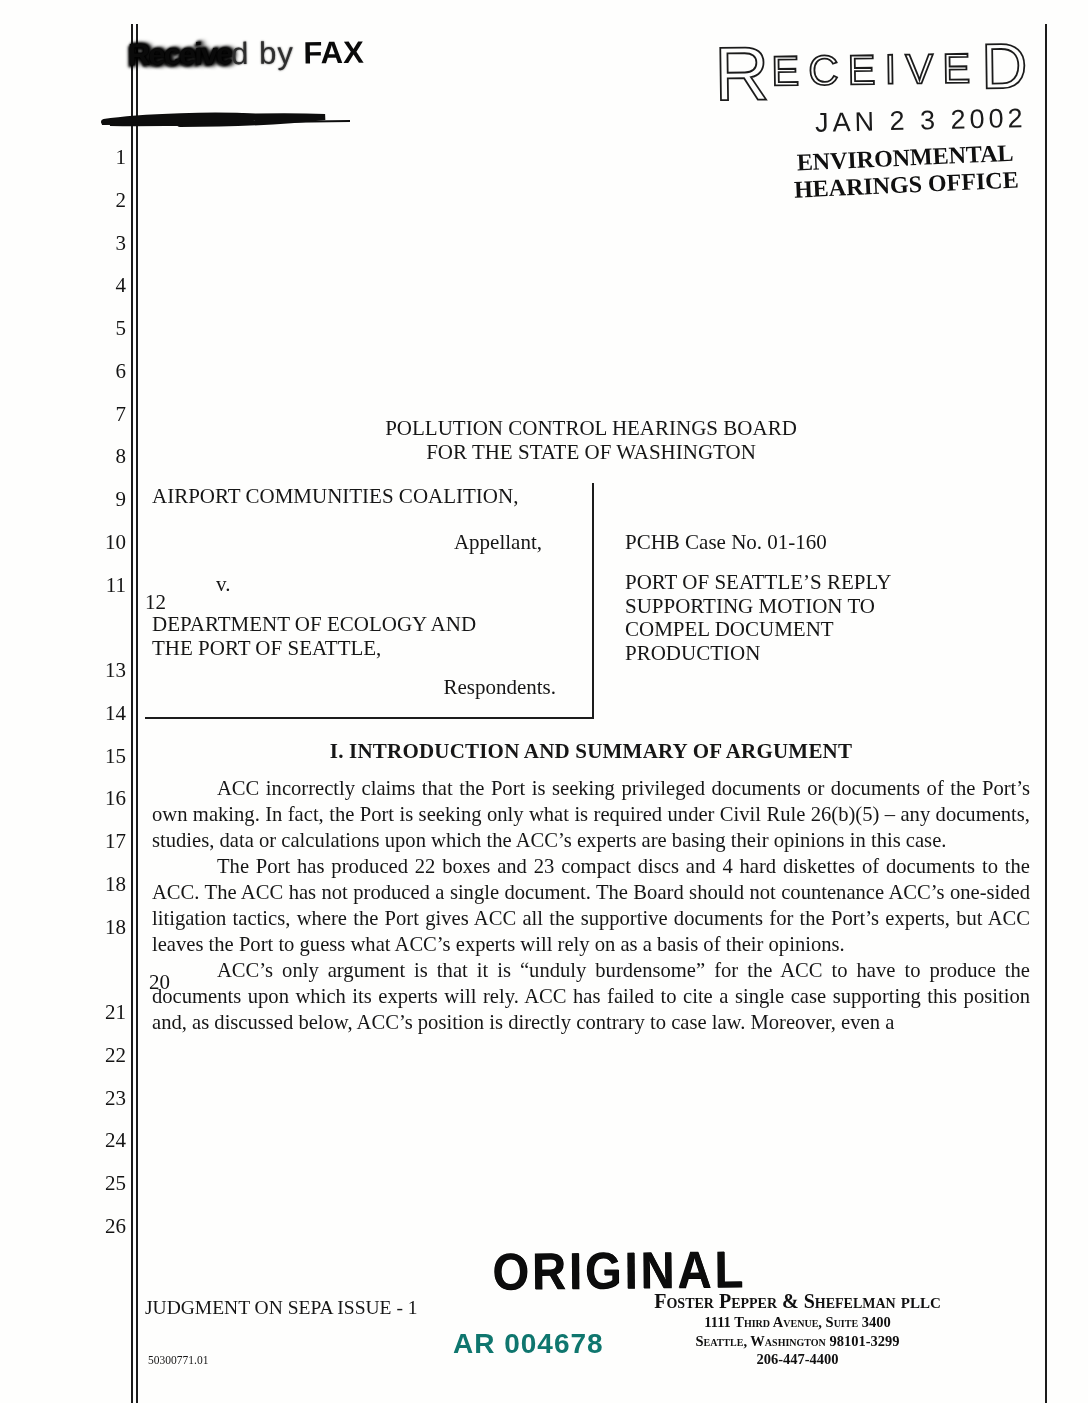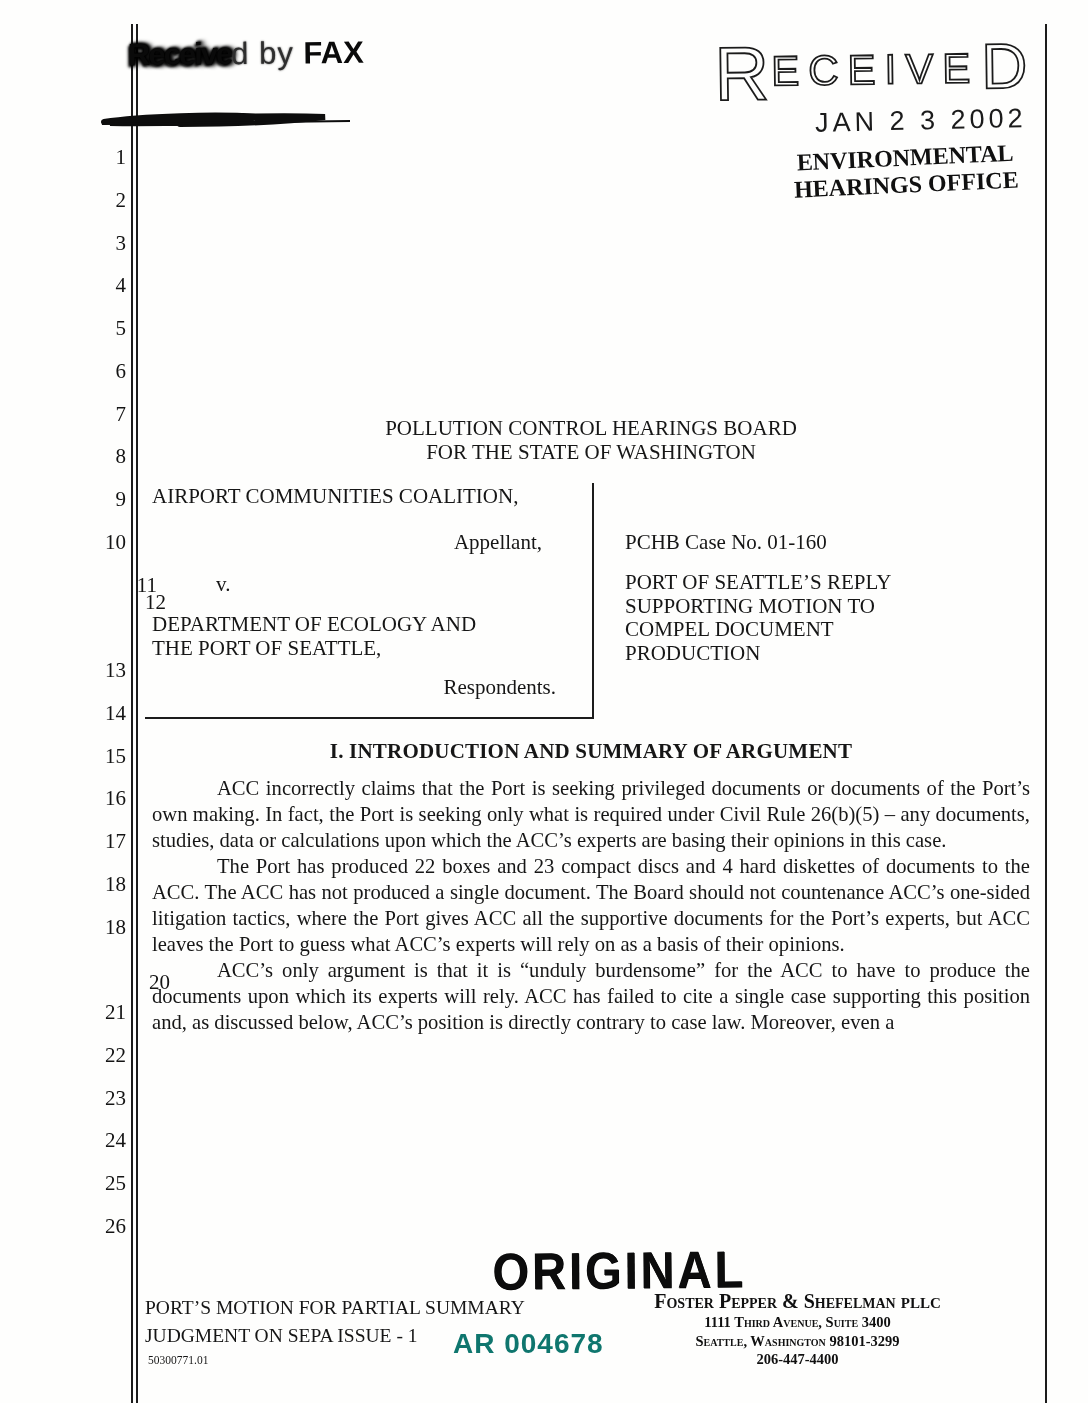"11" div.line-number { padding-left: 31px -> none }
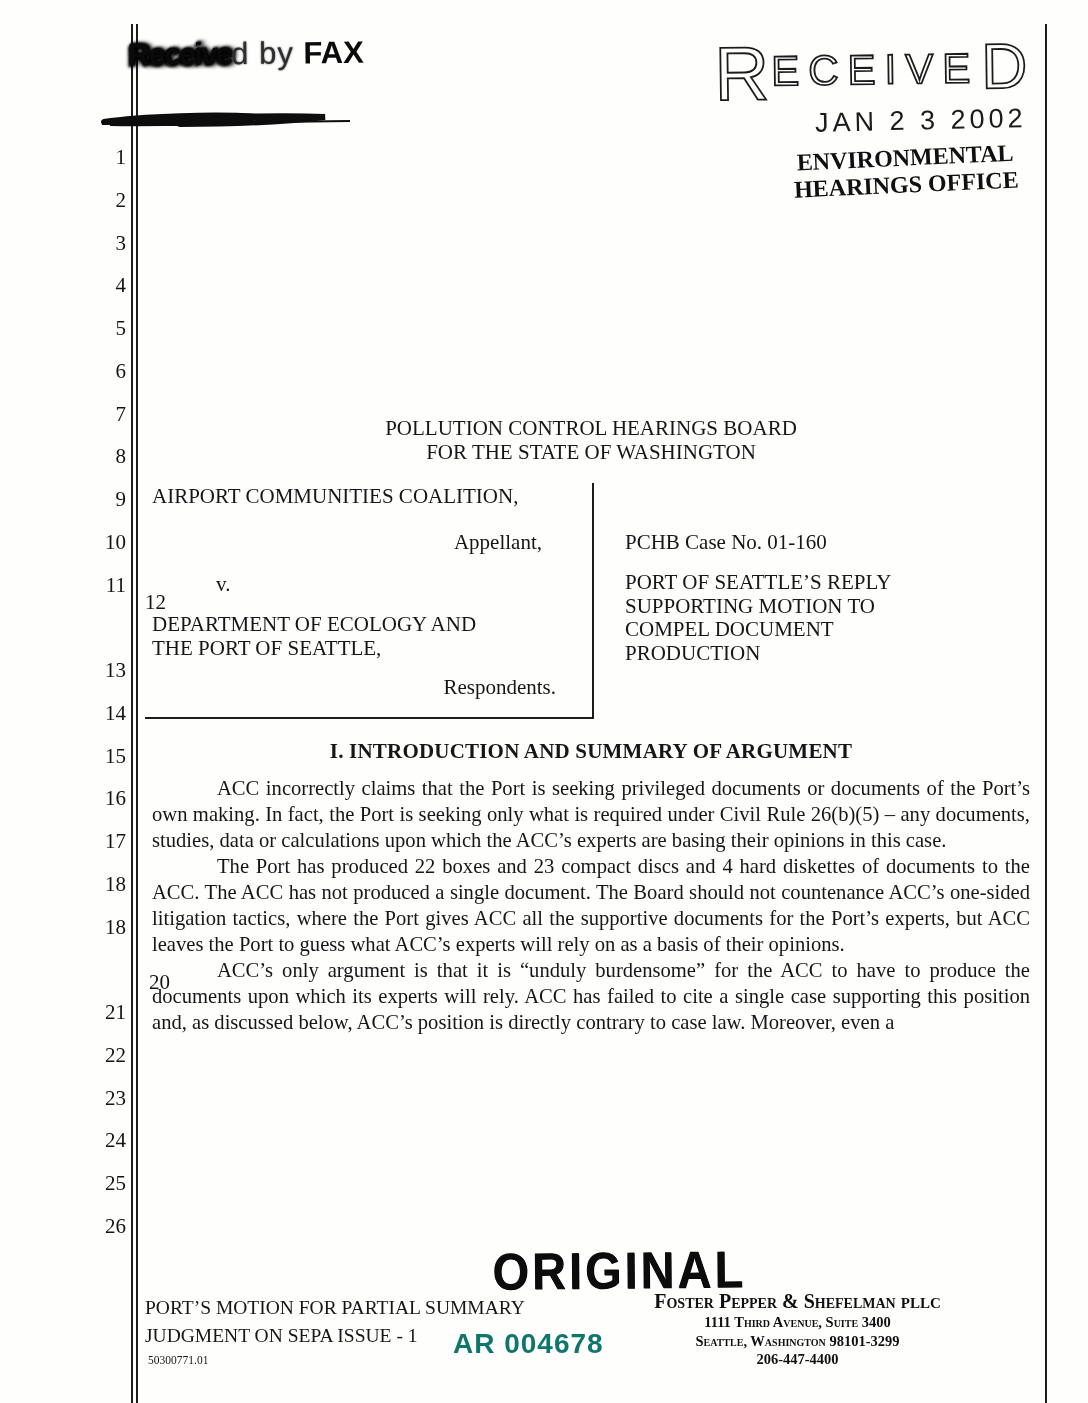"PORT’S MOTION FOR PARTIAL SUMMARY" div { html: <div>PORT’S MOTION FOR PARTIAL SUMMARY</div> -> none }
